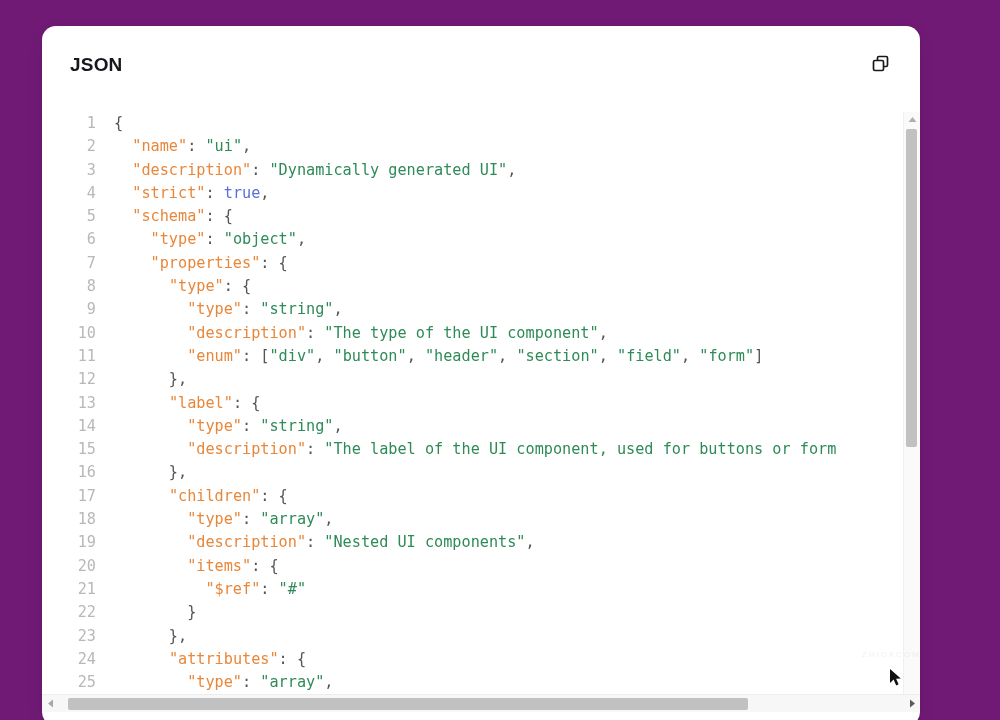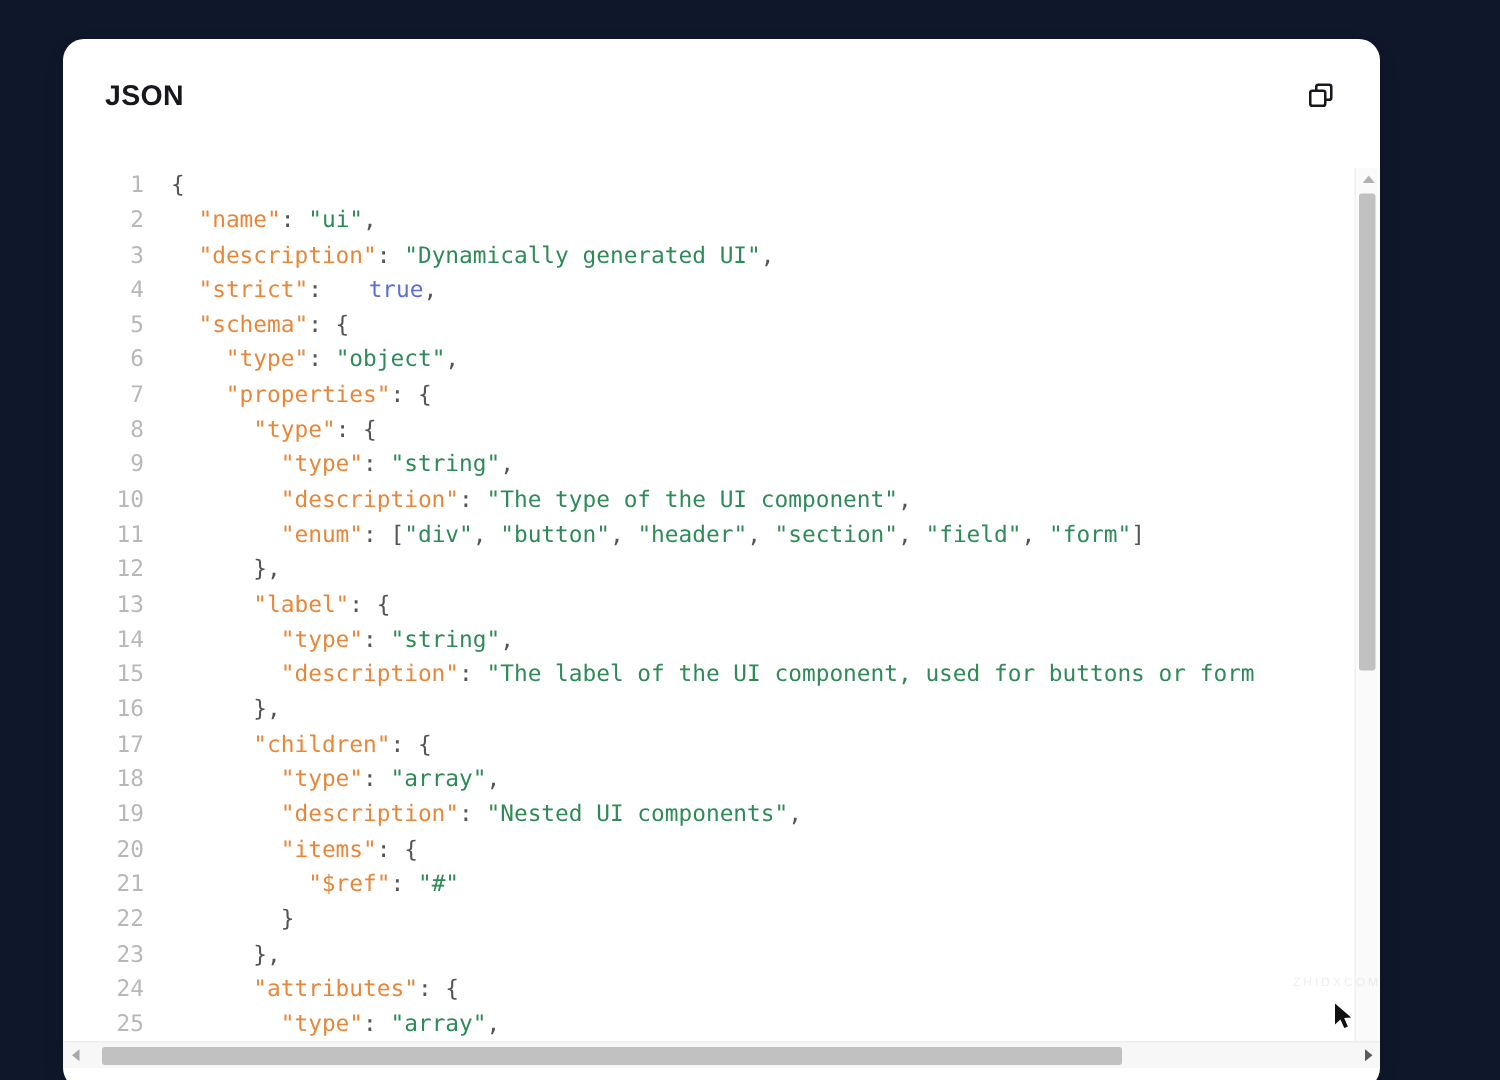"JSON" #stage { background: #0f172a -> #701a75 }
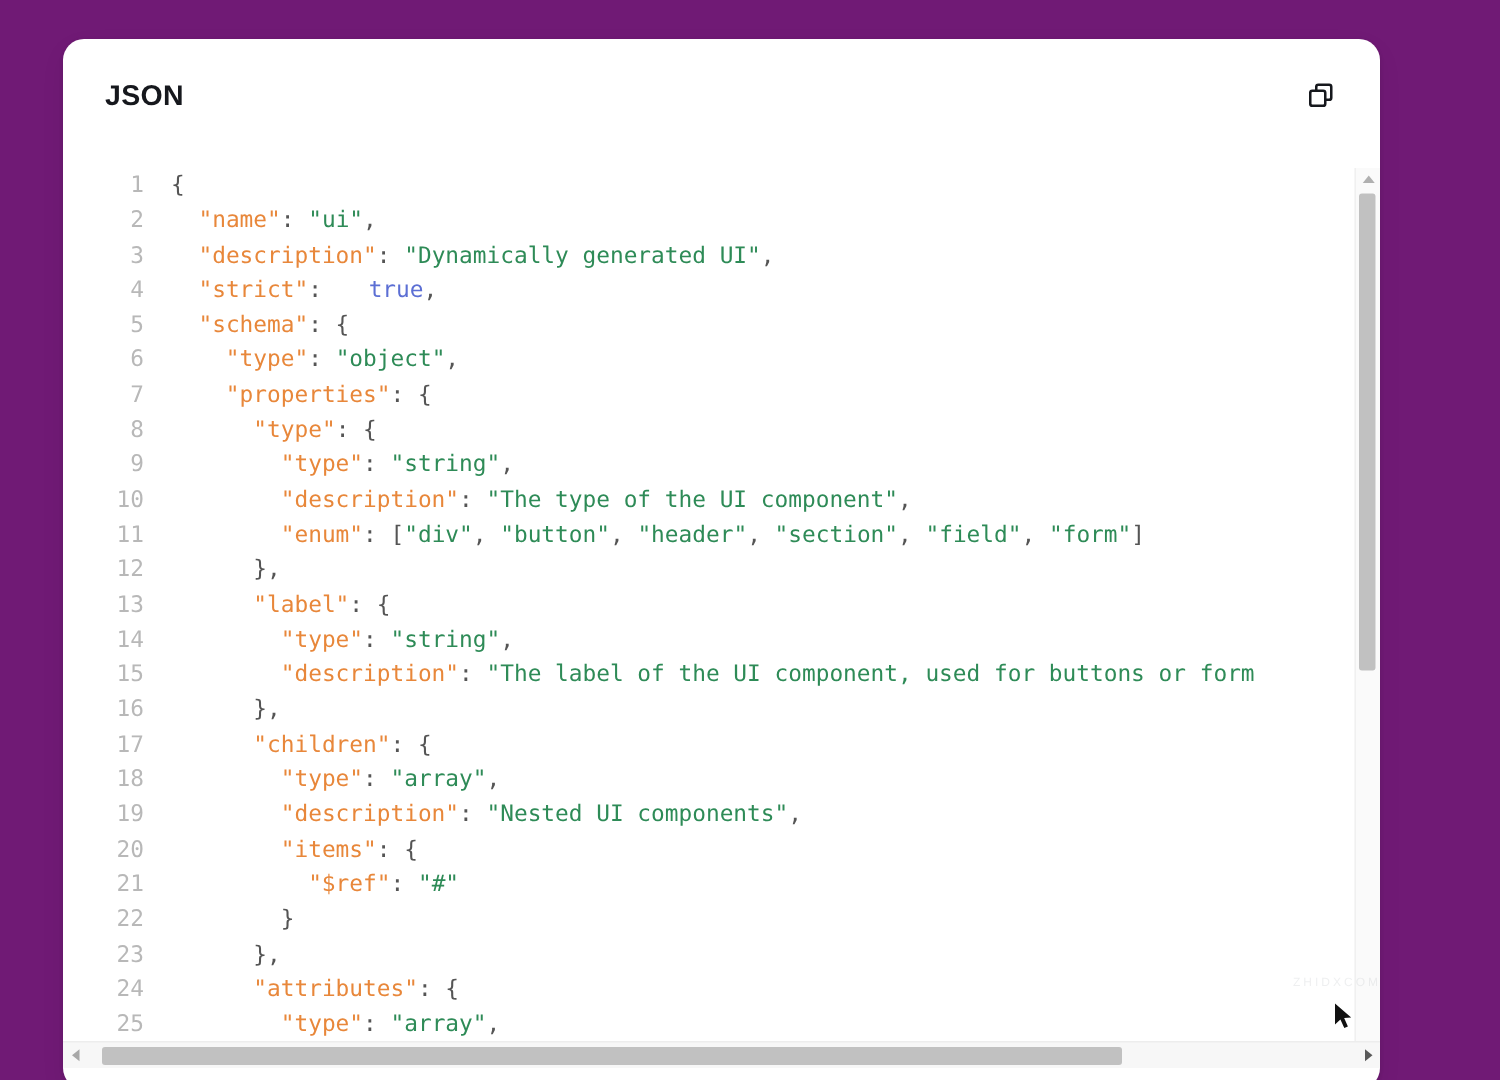"true" .b { margin-left: 22px -> none }
